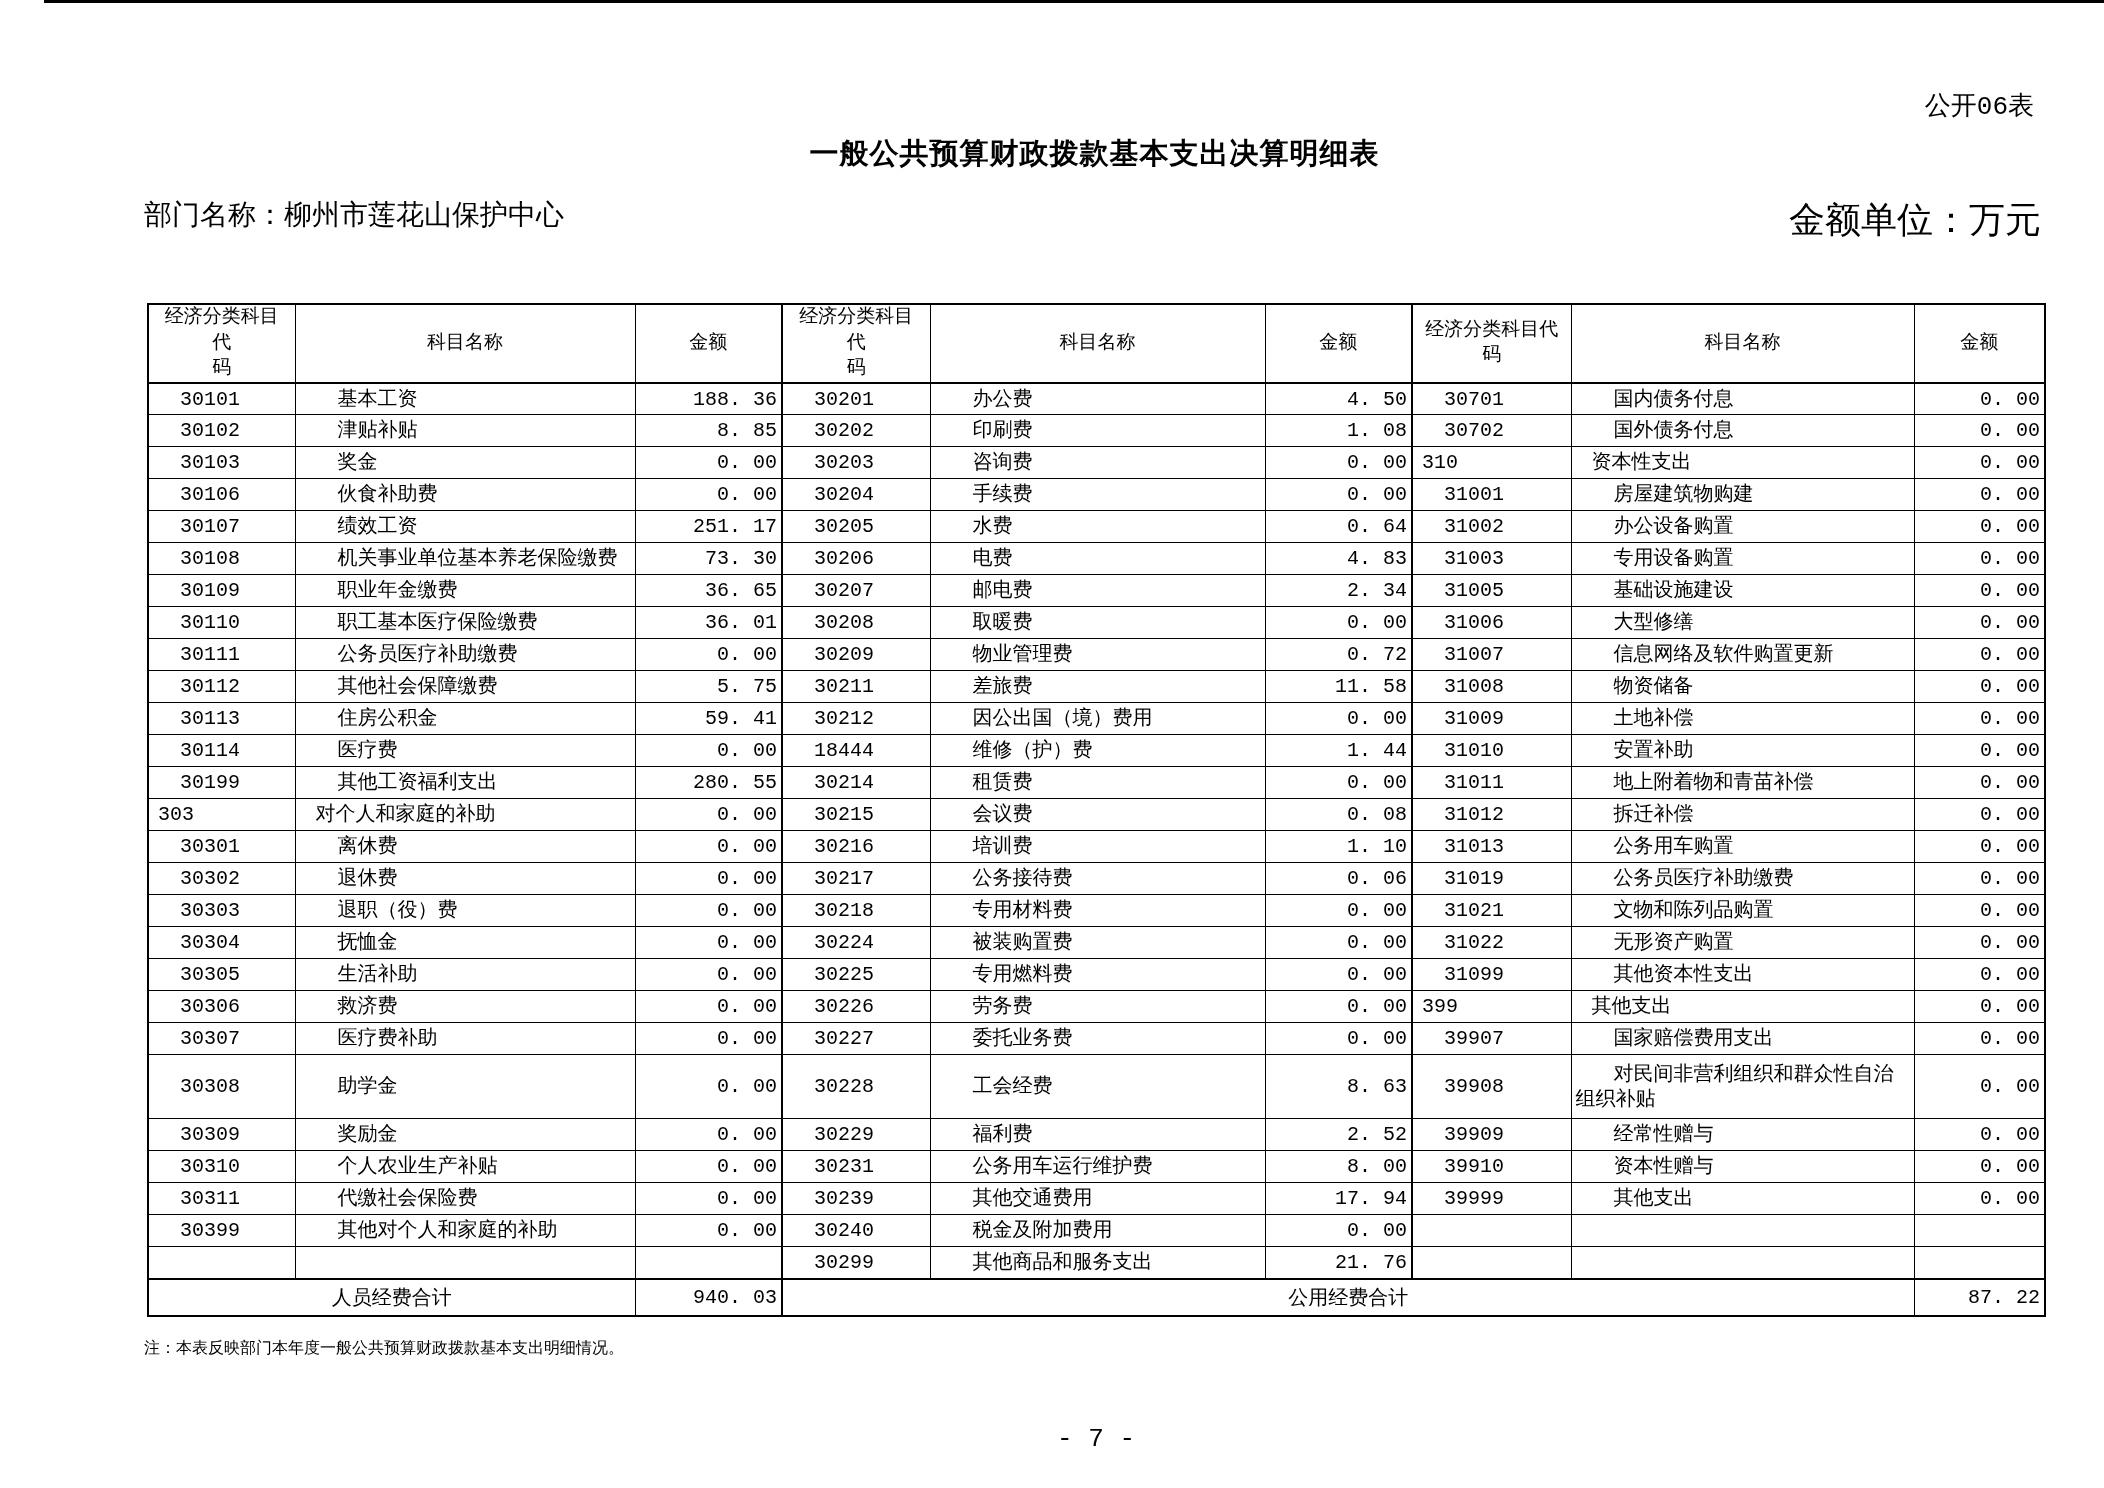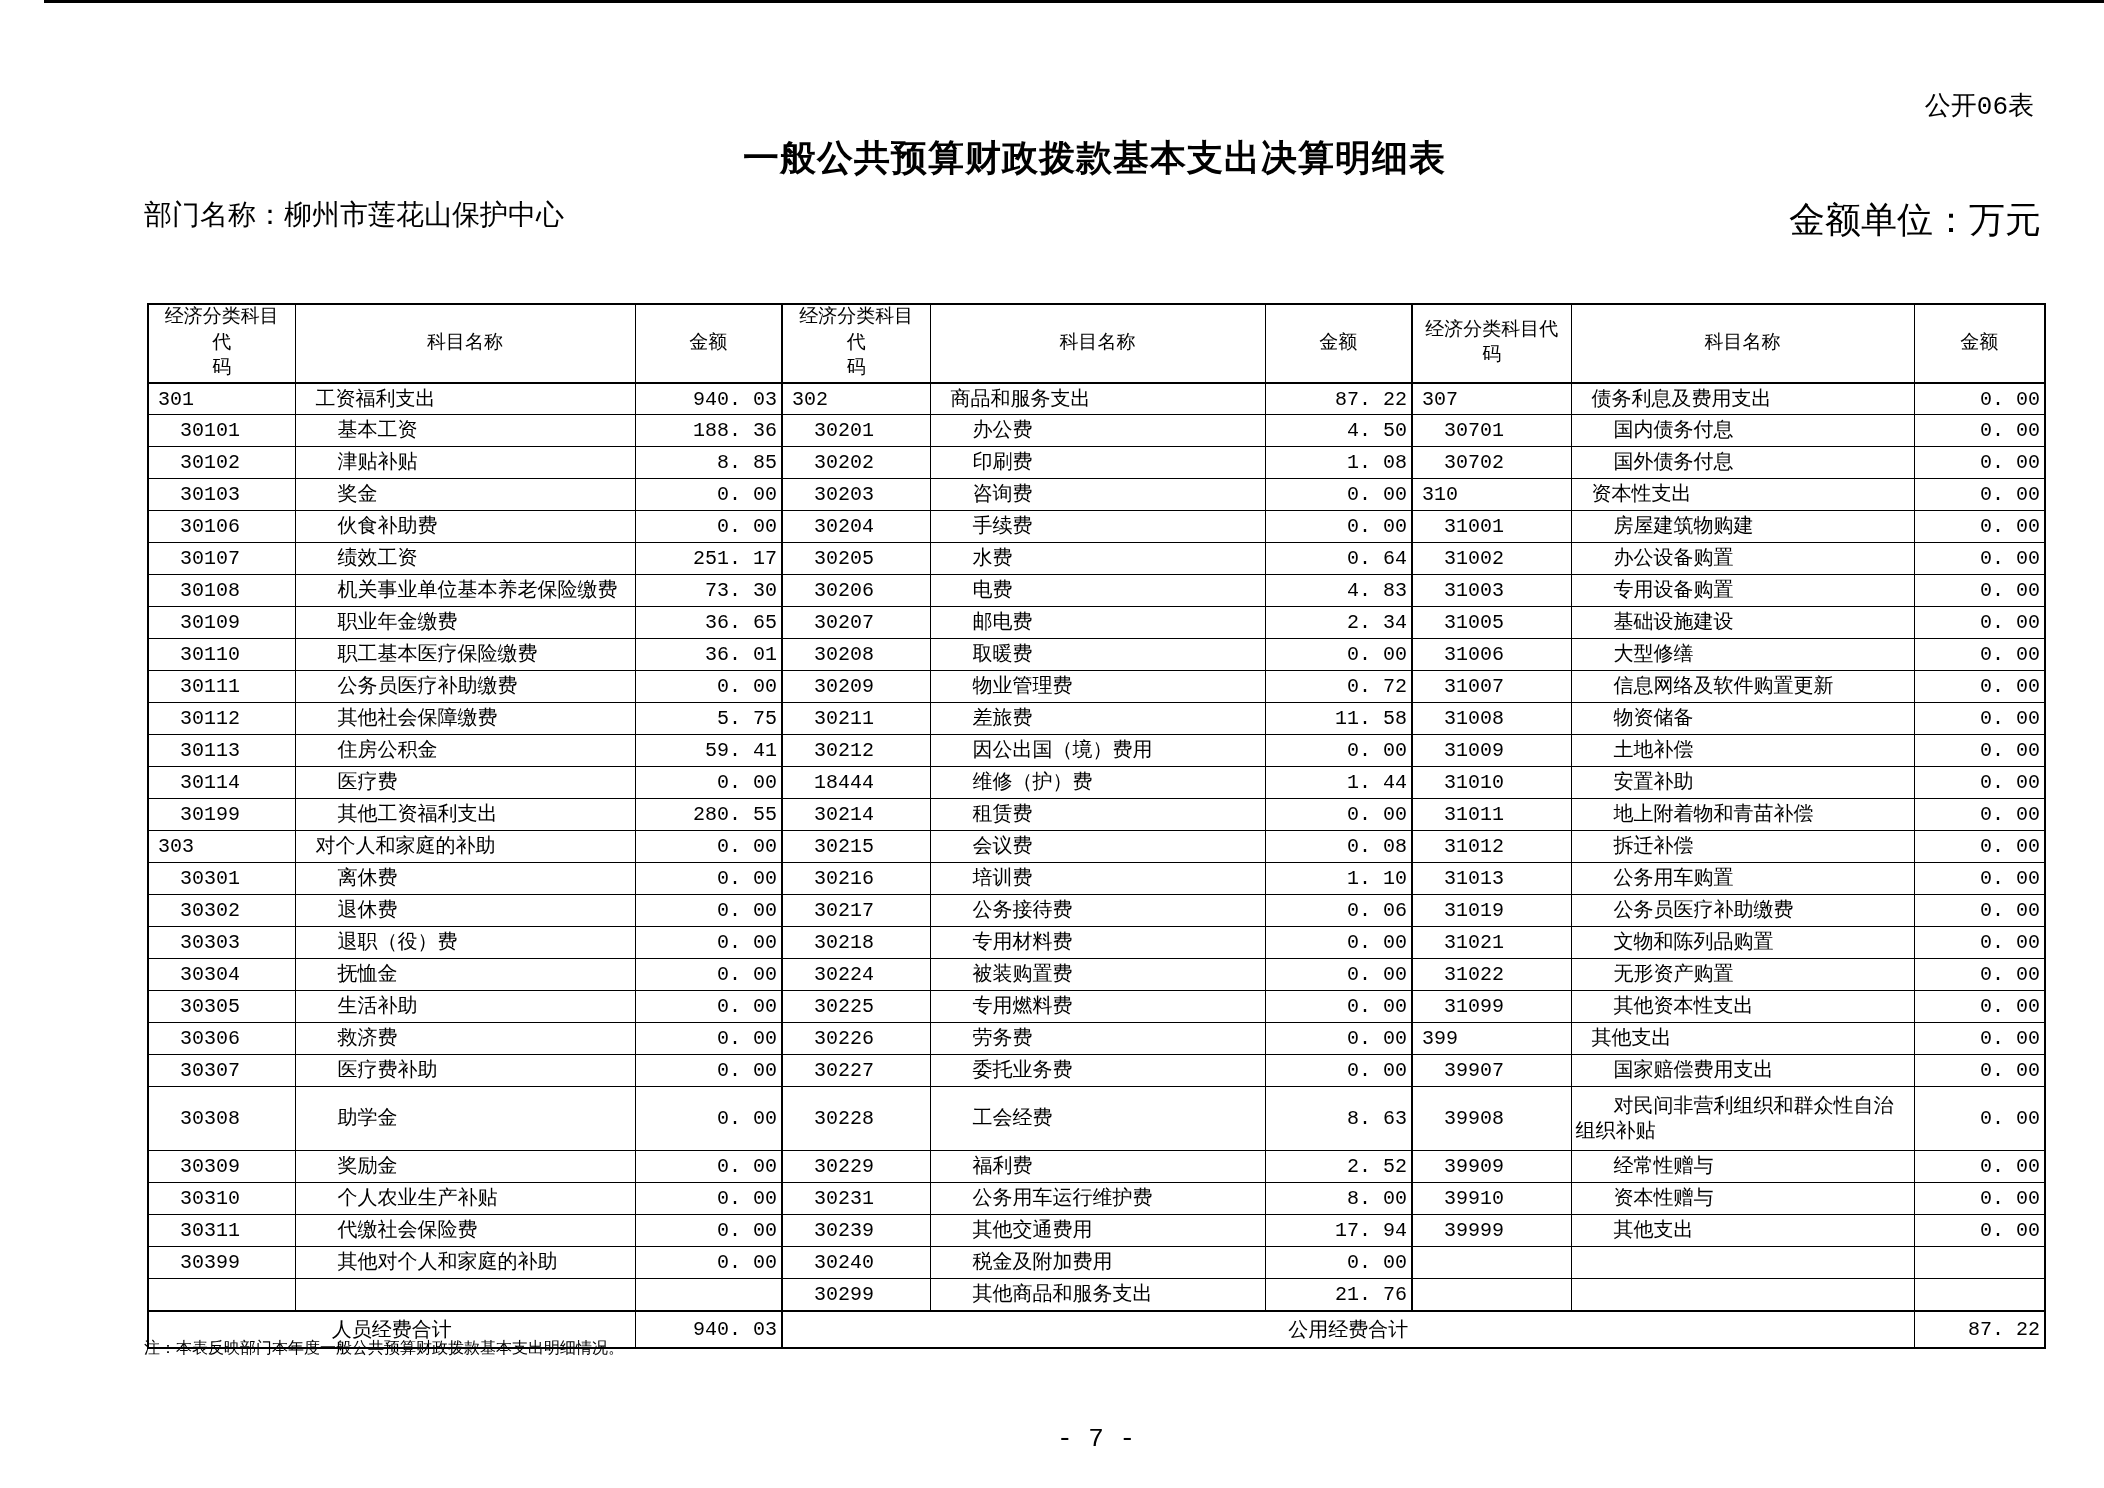"一般公共预算财政拨款基本支出决算明细表" .doc-title { font-size: 36px -> 29px }
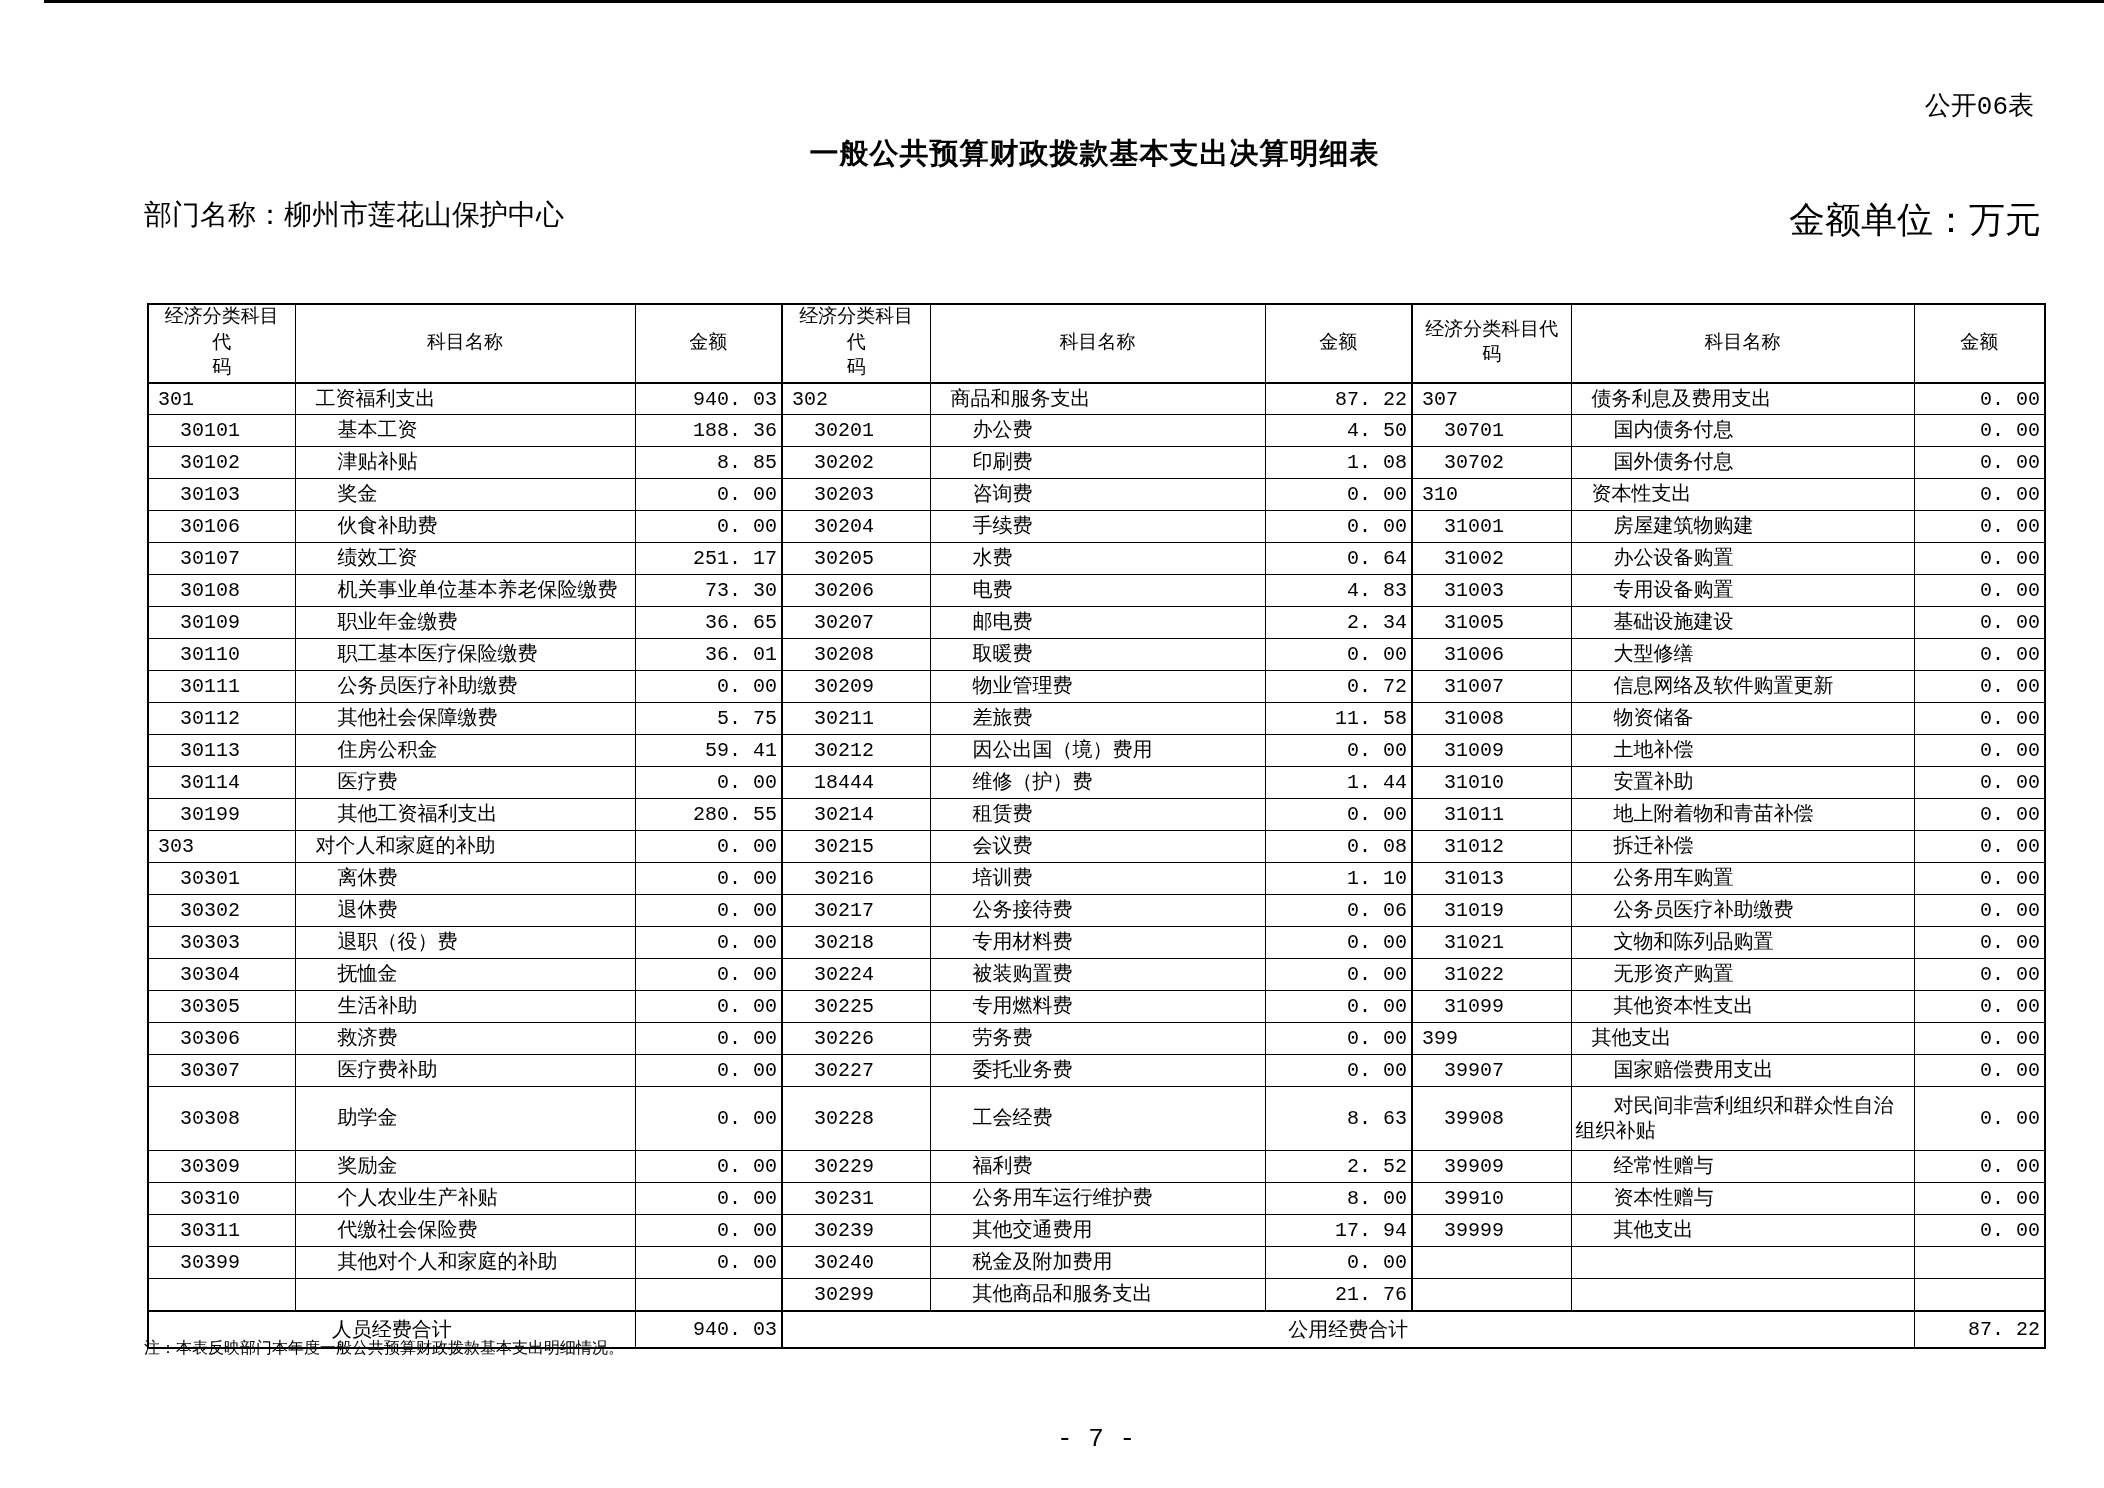"301" tr { html: <tr> <td>301</td> <td>工资福利支出</td> <td>940. 03</td> <td>302</td> <td>商品和服务支出</td> <td>87. 22</td> <td>307</td> <td>债务利息及费用支出</td> <td>0. 00</td> </tr> -> none }
